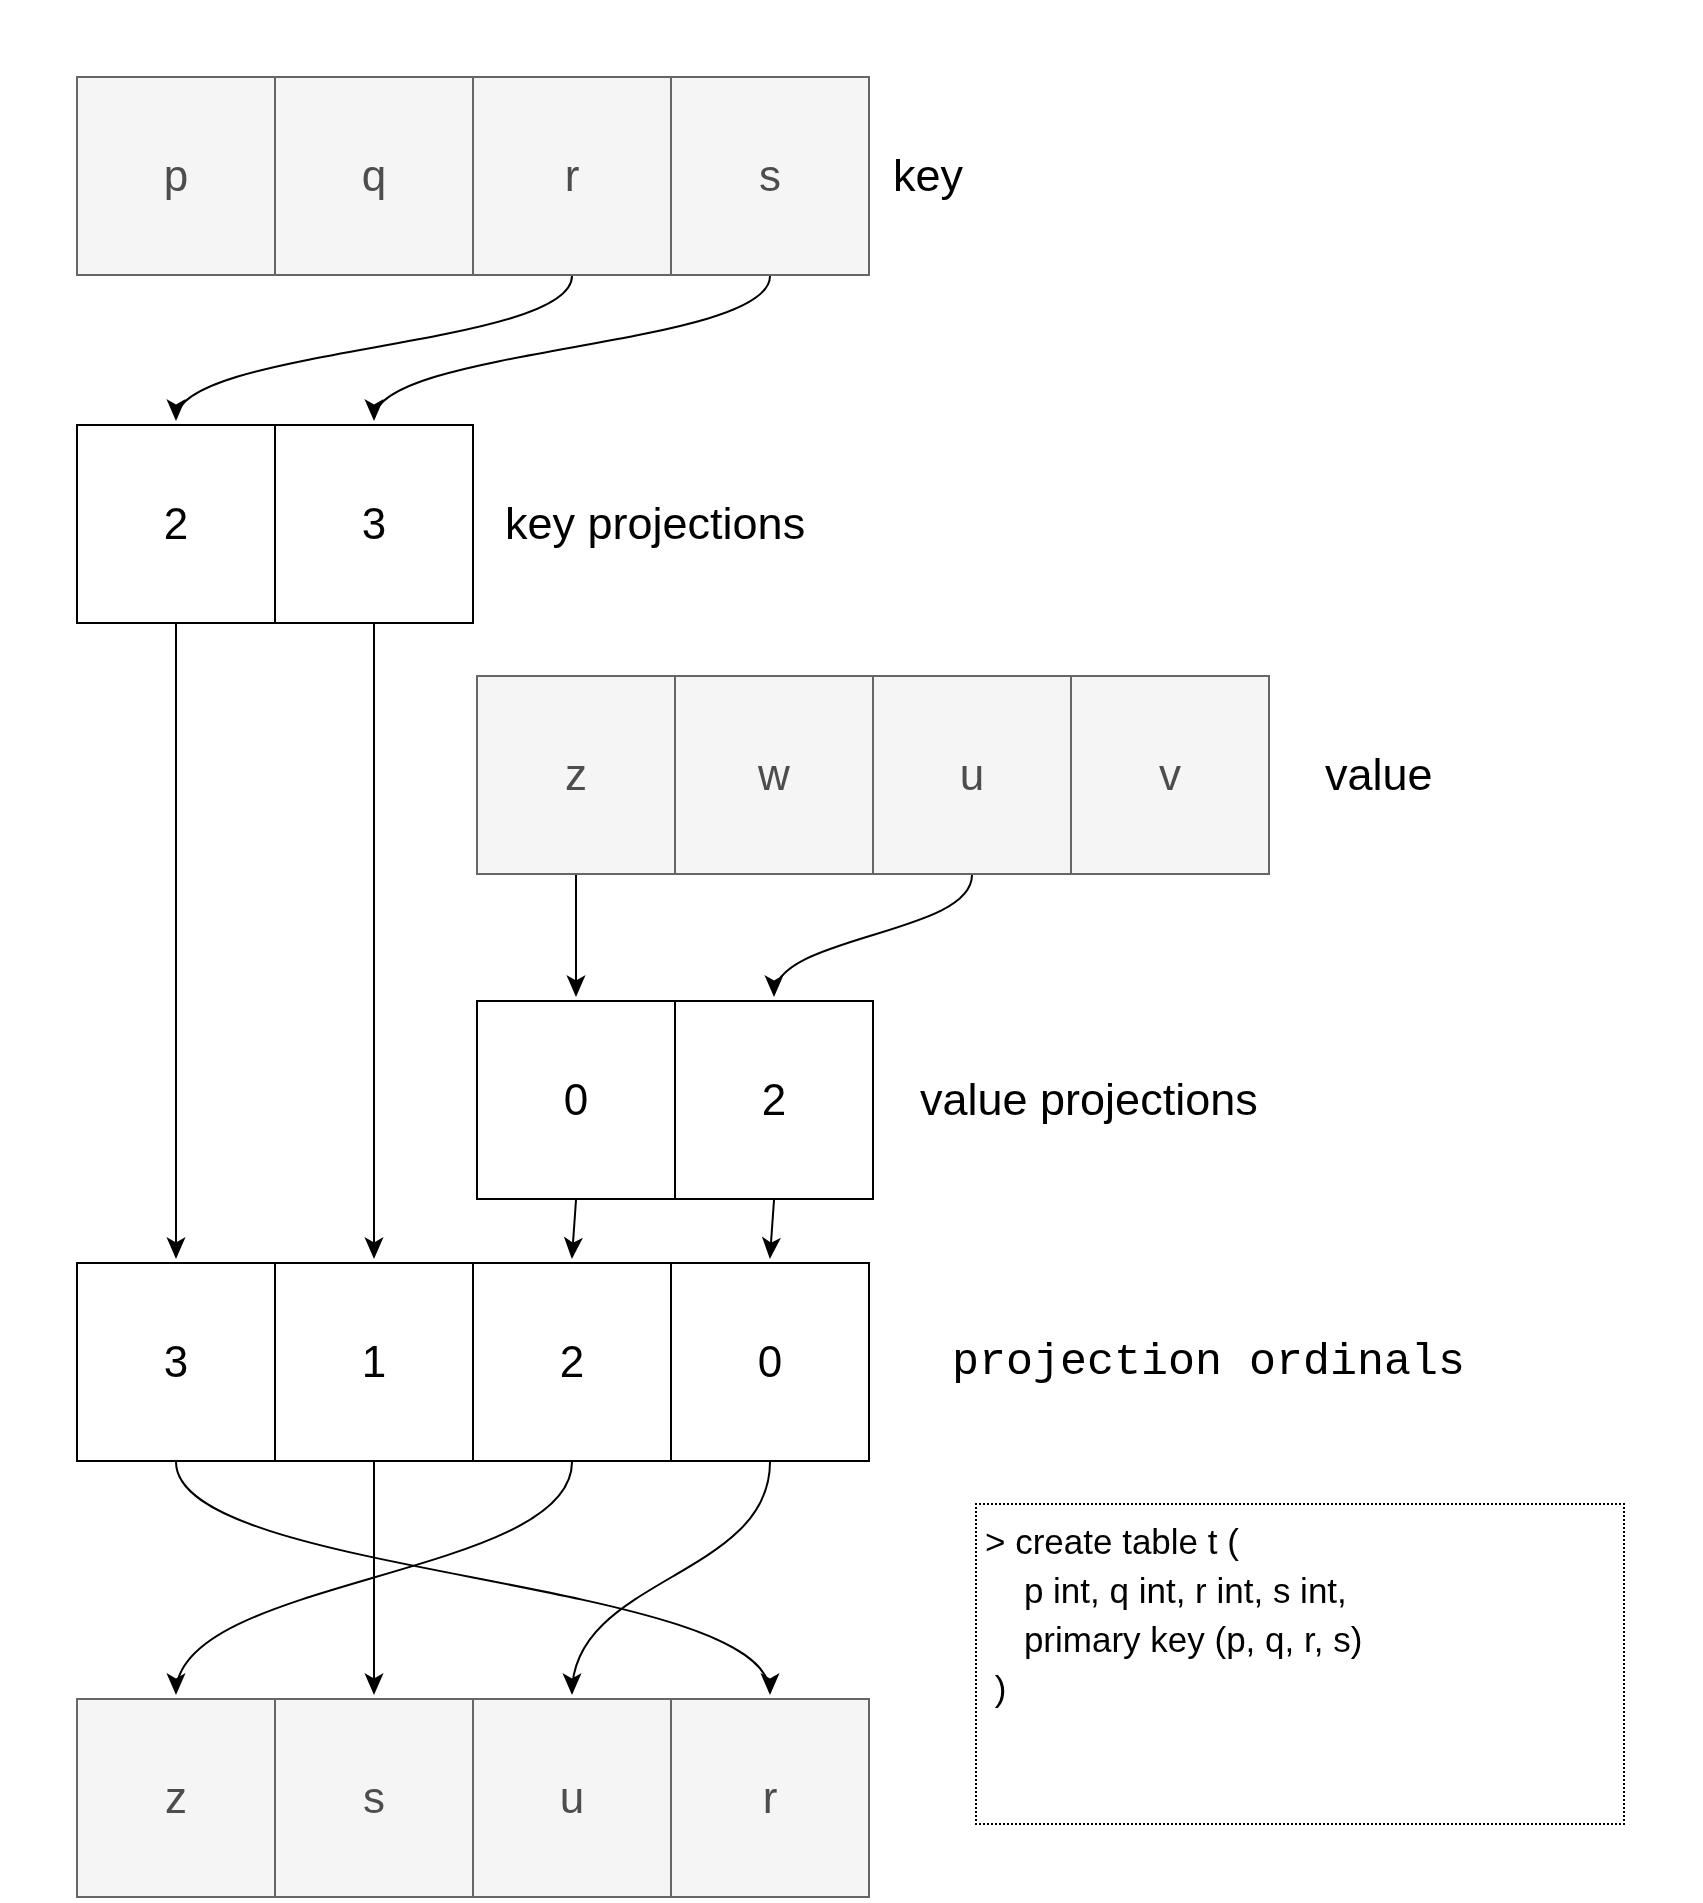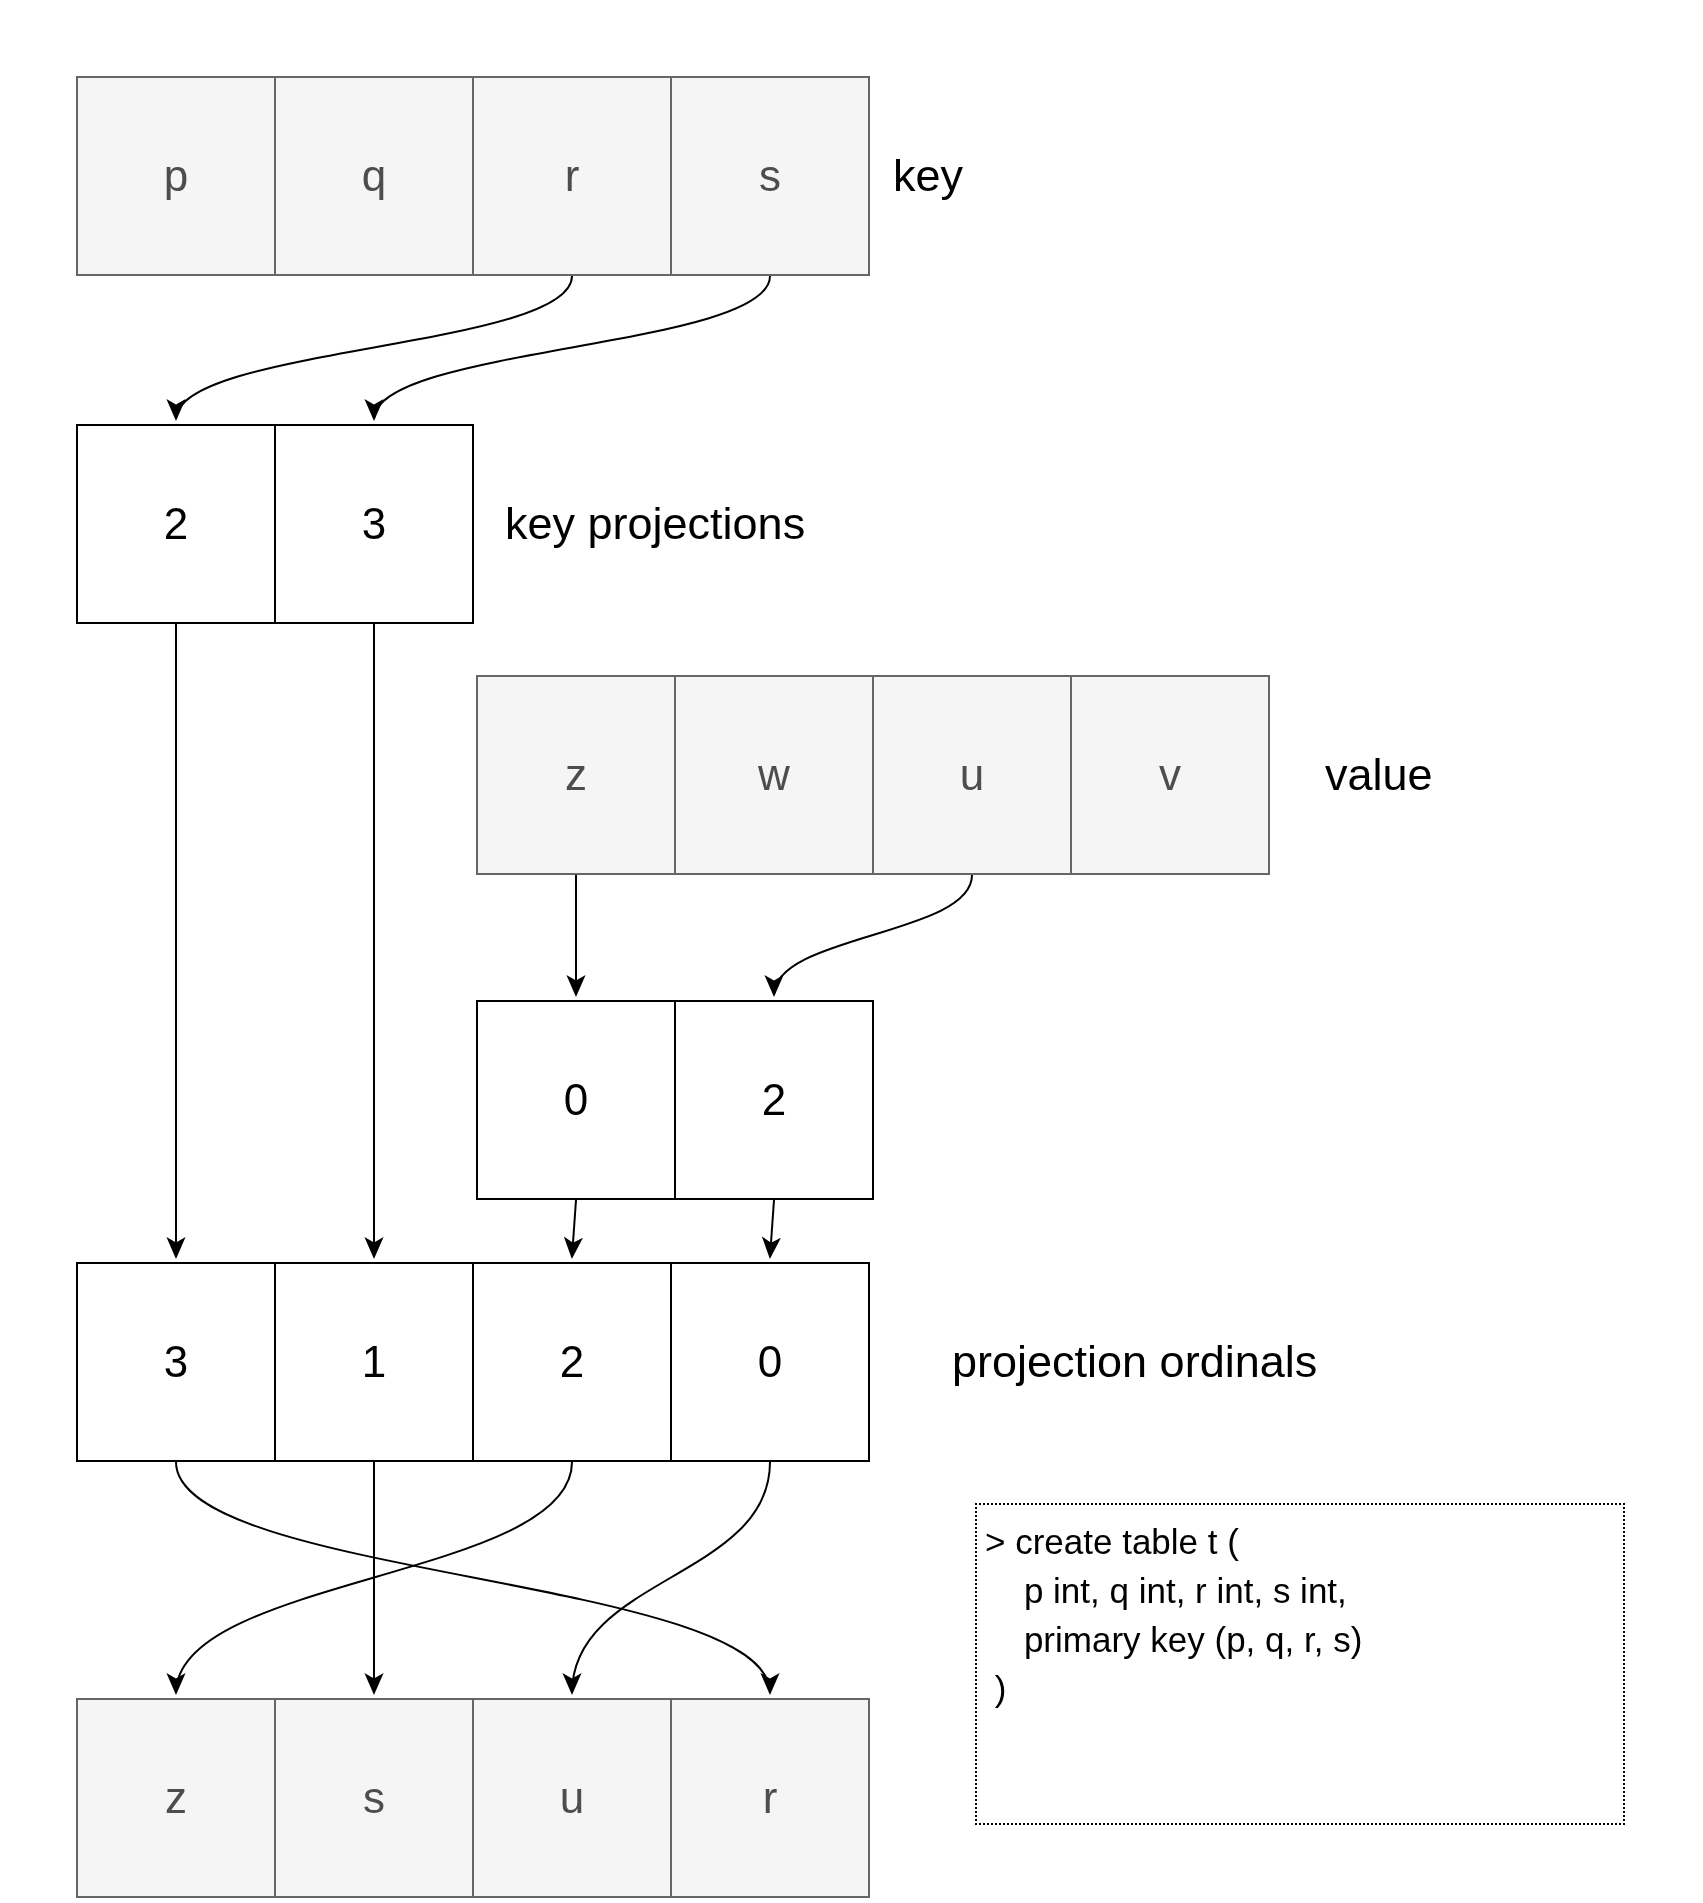"value projections" div.row-label { html: none -> <div>value projections</div> }
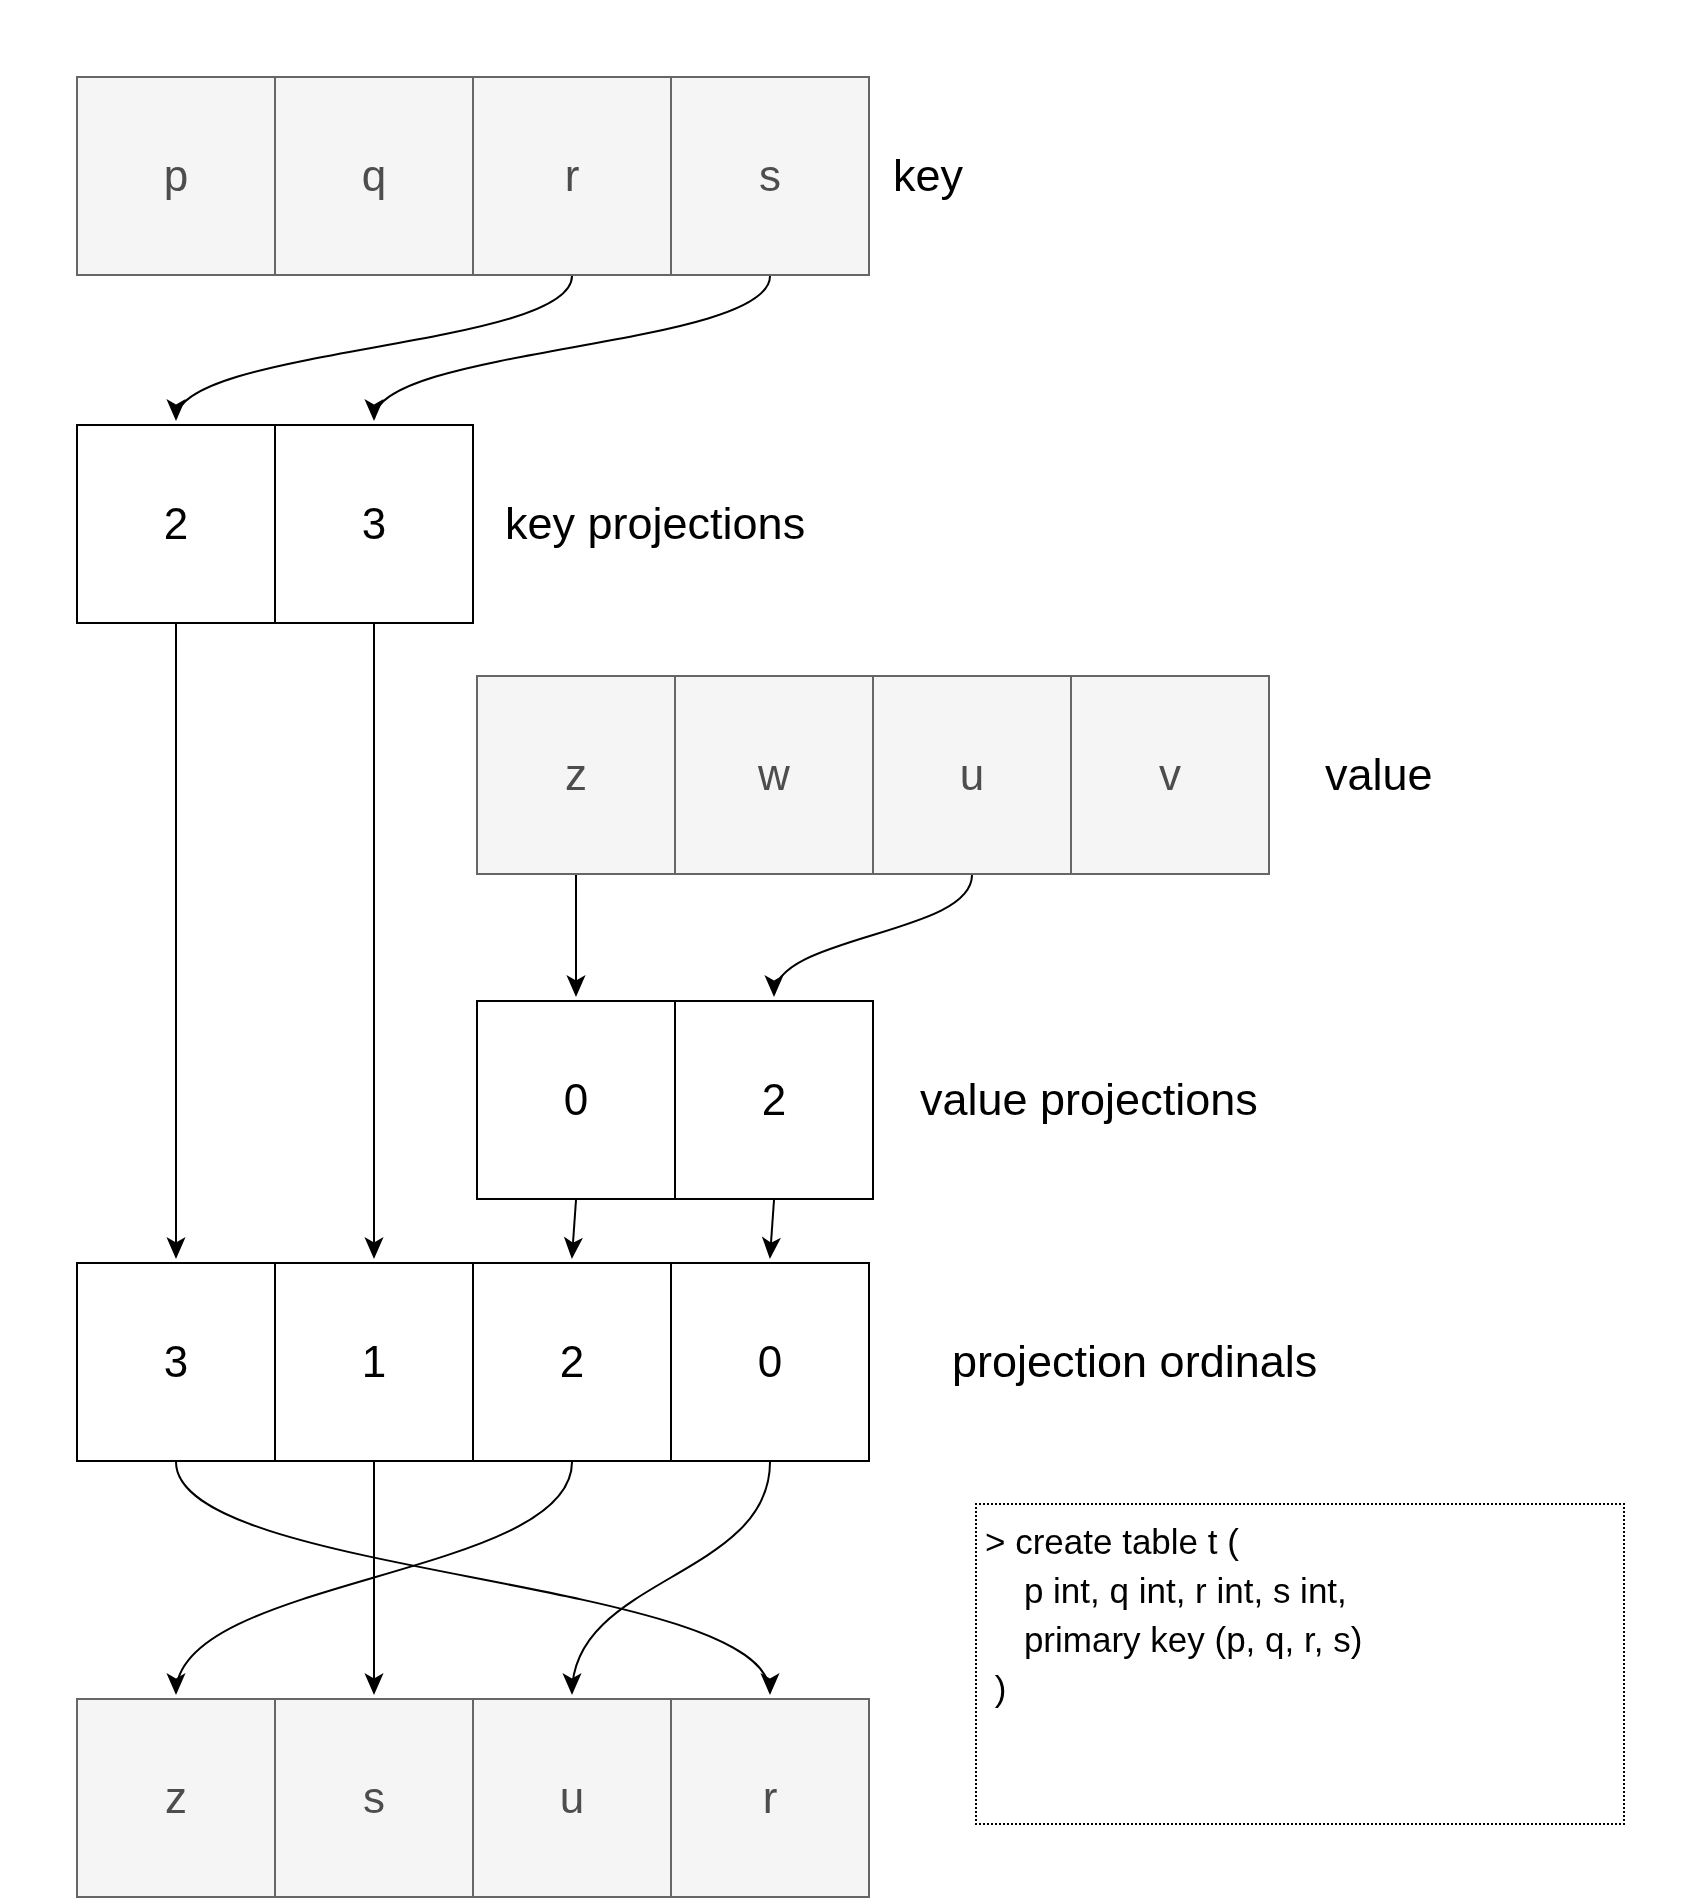"projection ordinals" div.row-label { font-family: none -> Liberation Mono, monospace }
